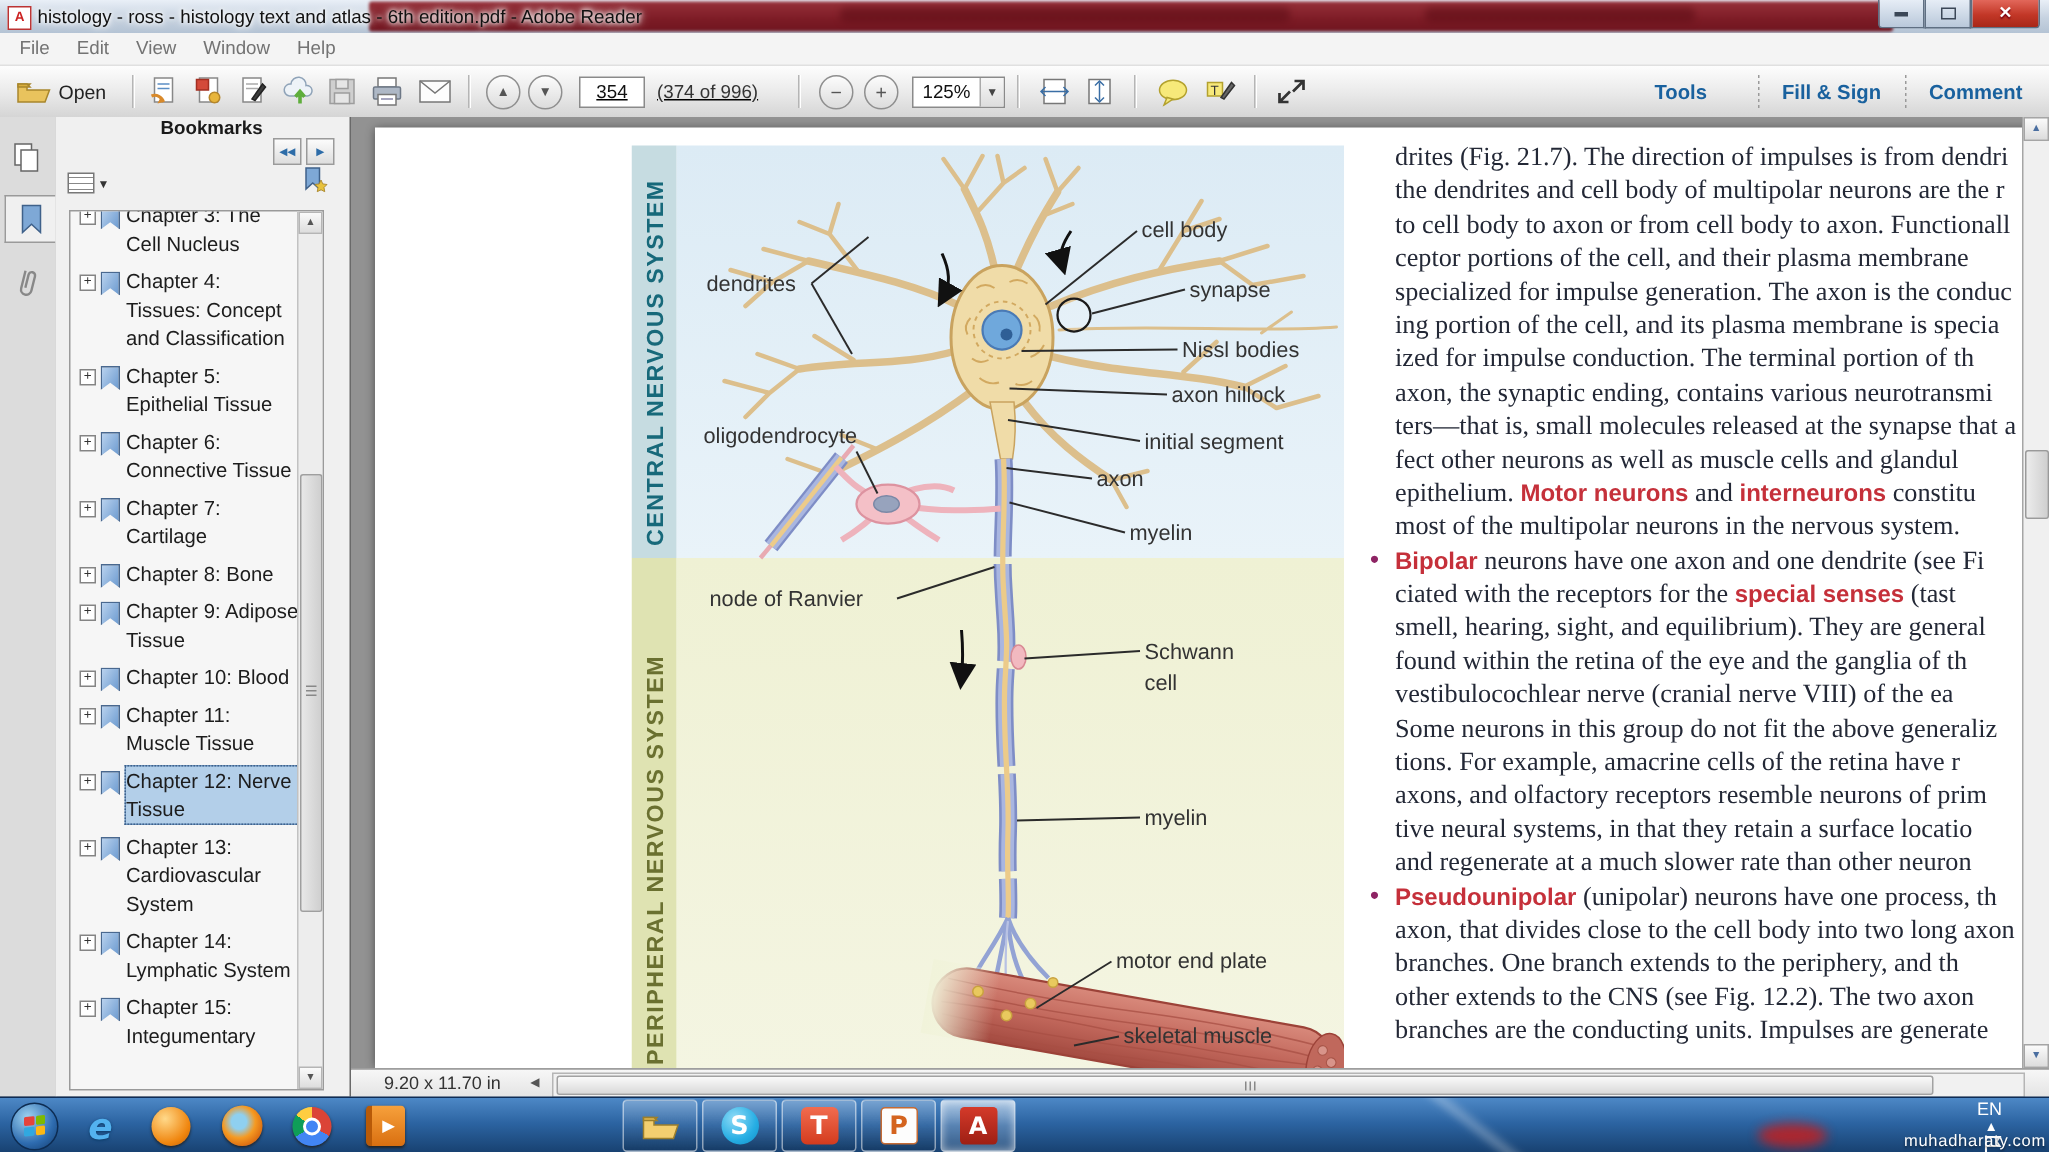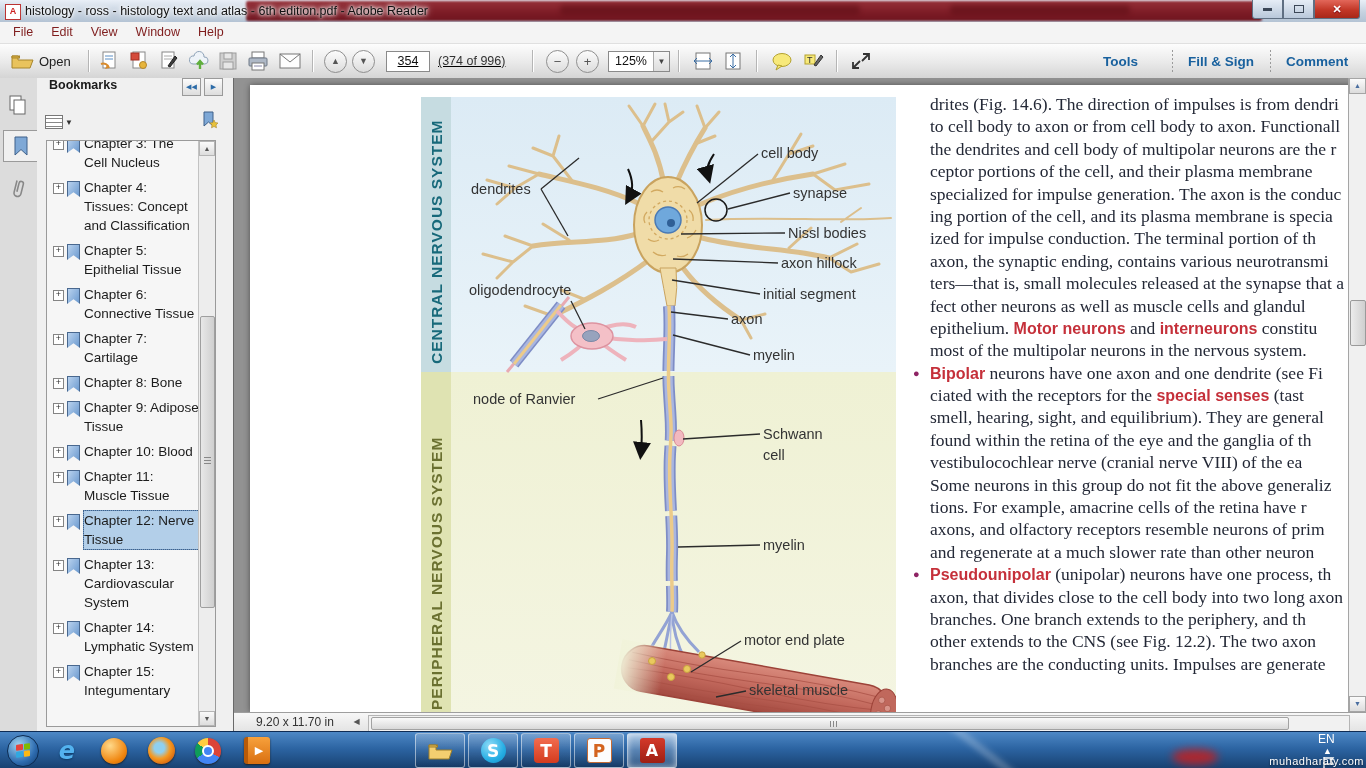"File" .menu-item { color: #7f1d1d -> #737373 }
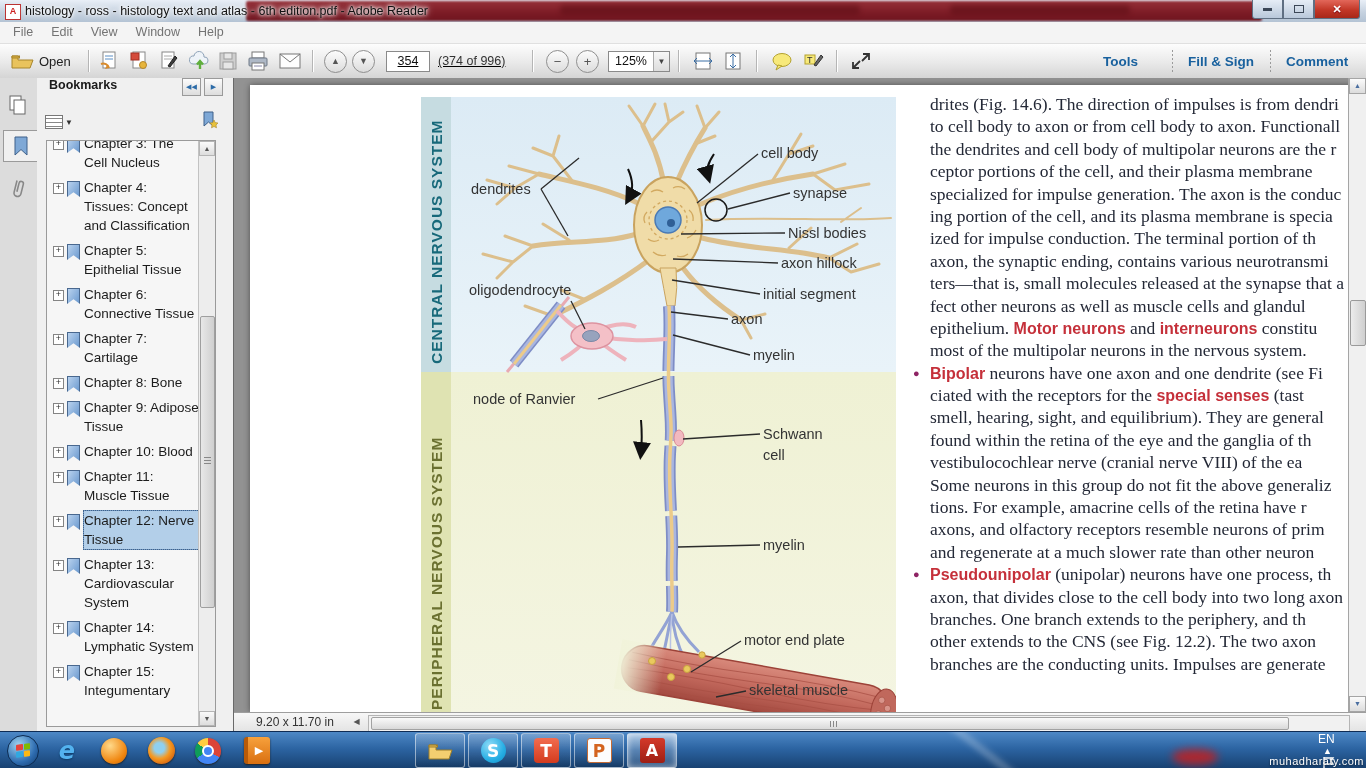"Bookmarks" .bm-header { align-items: flex-start -> center; flex-direction: none -> column }
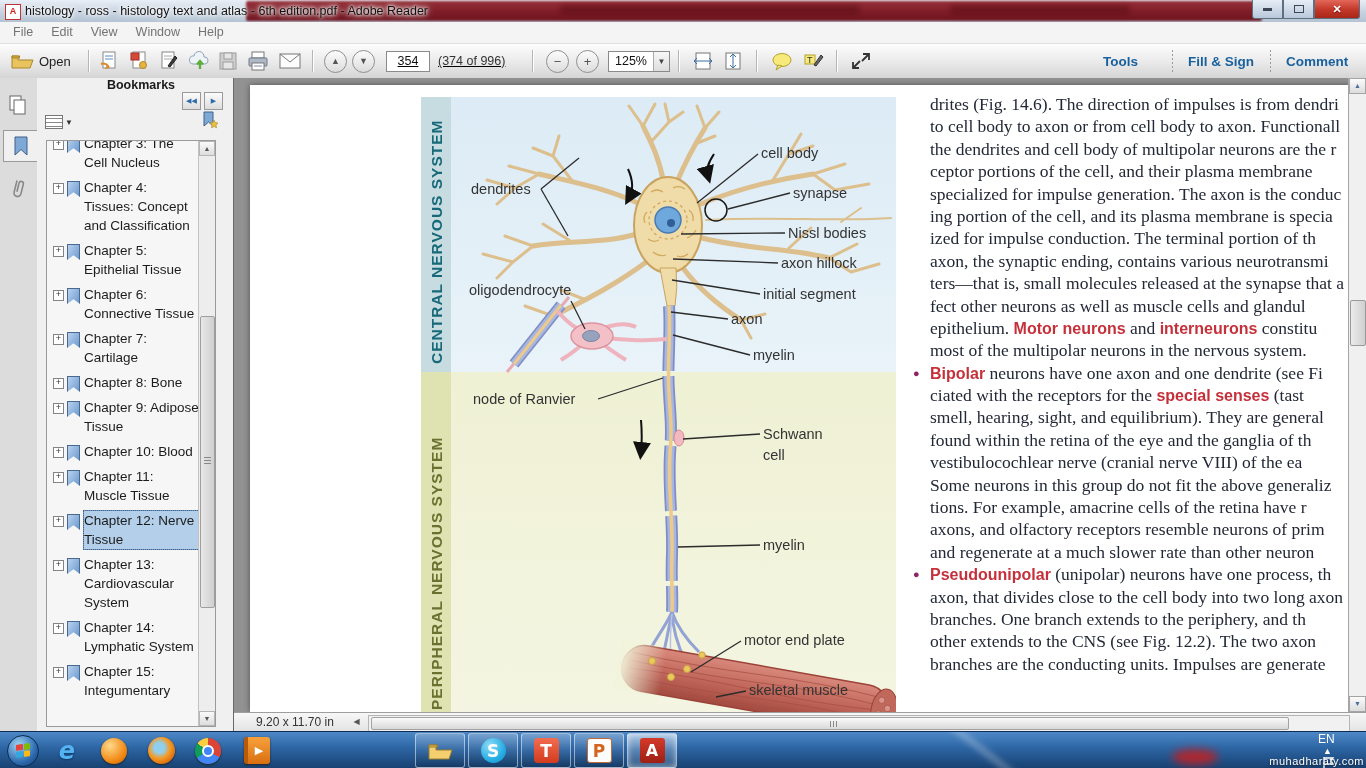"drites (Fig. 14.6). The direction" span { text: 14.6 -> 21.7 }
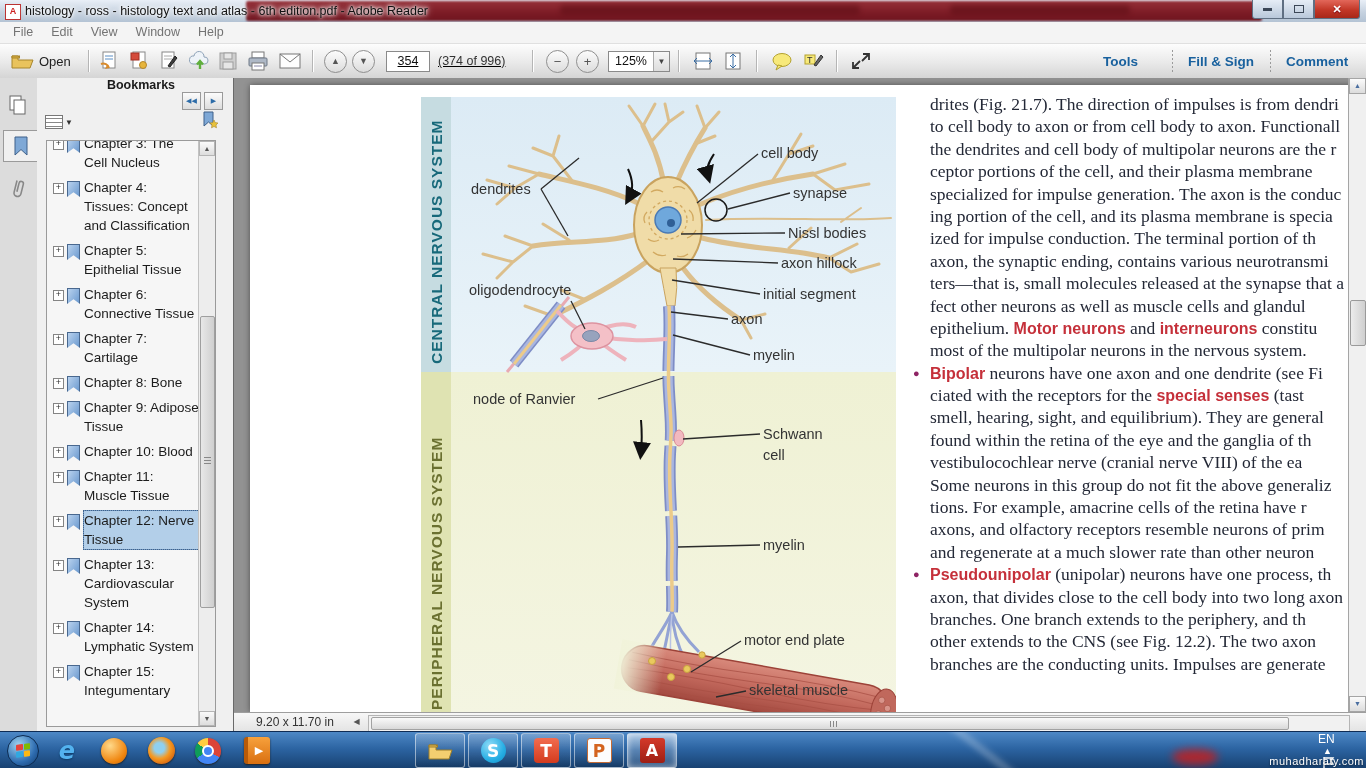"to cell body to axon" div.tline { order: before "the dendrites and cell body" -> after "the dendrites and cell body" }
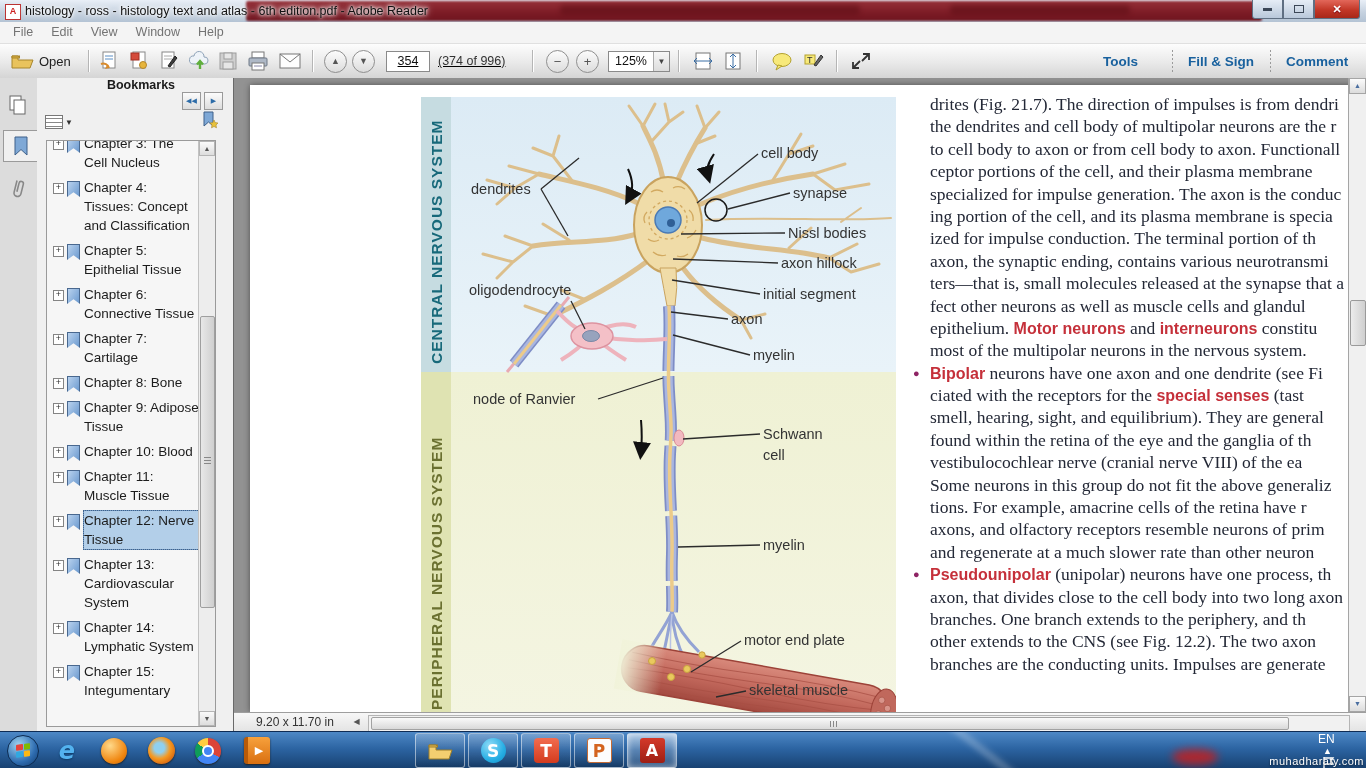"tive neural systems, in that" div.tline { html: none -> <div><span>tive neural systems, in that they retain a surface locatio</span></div> }
